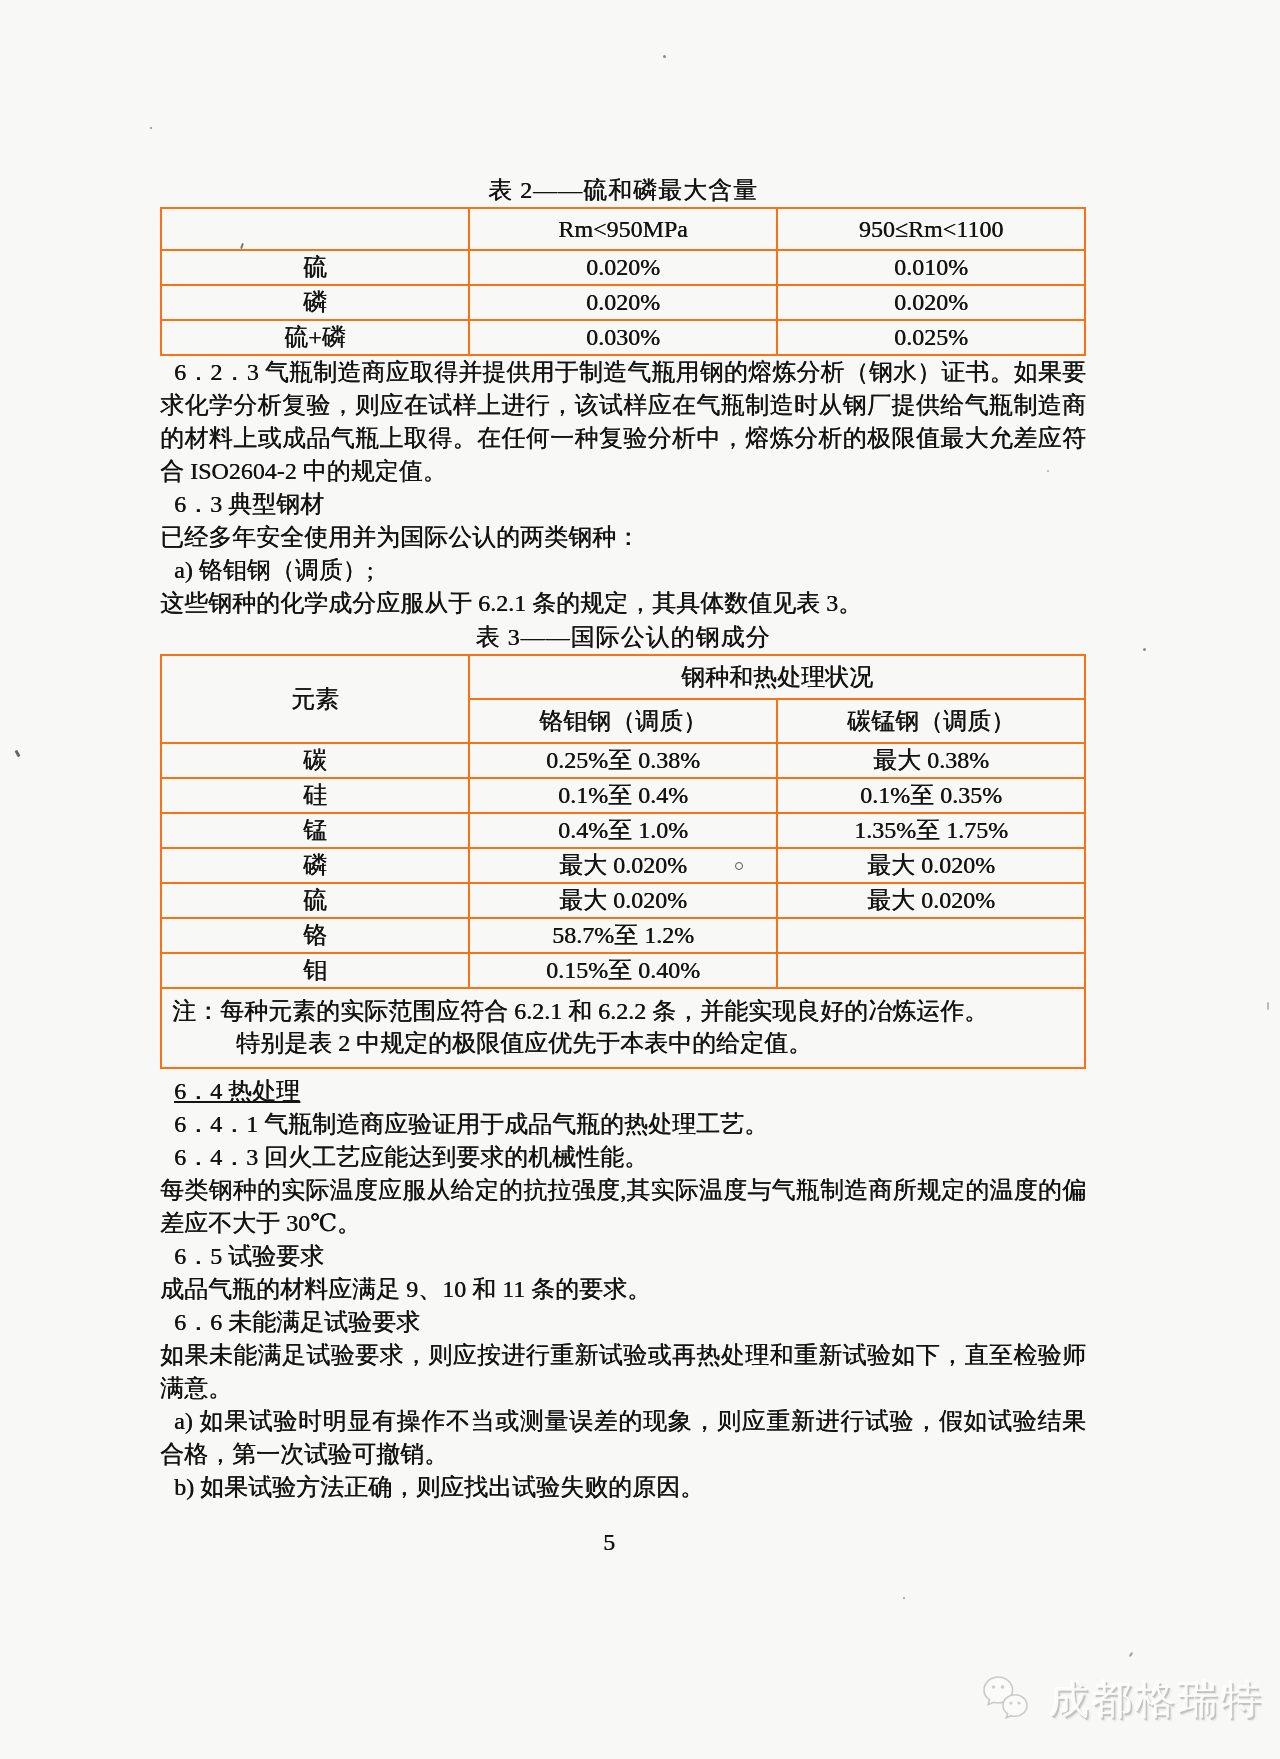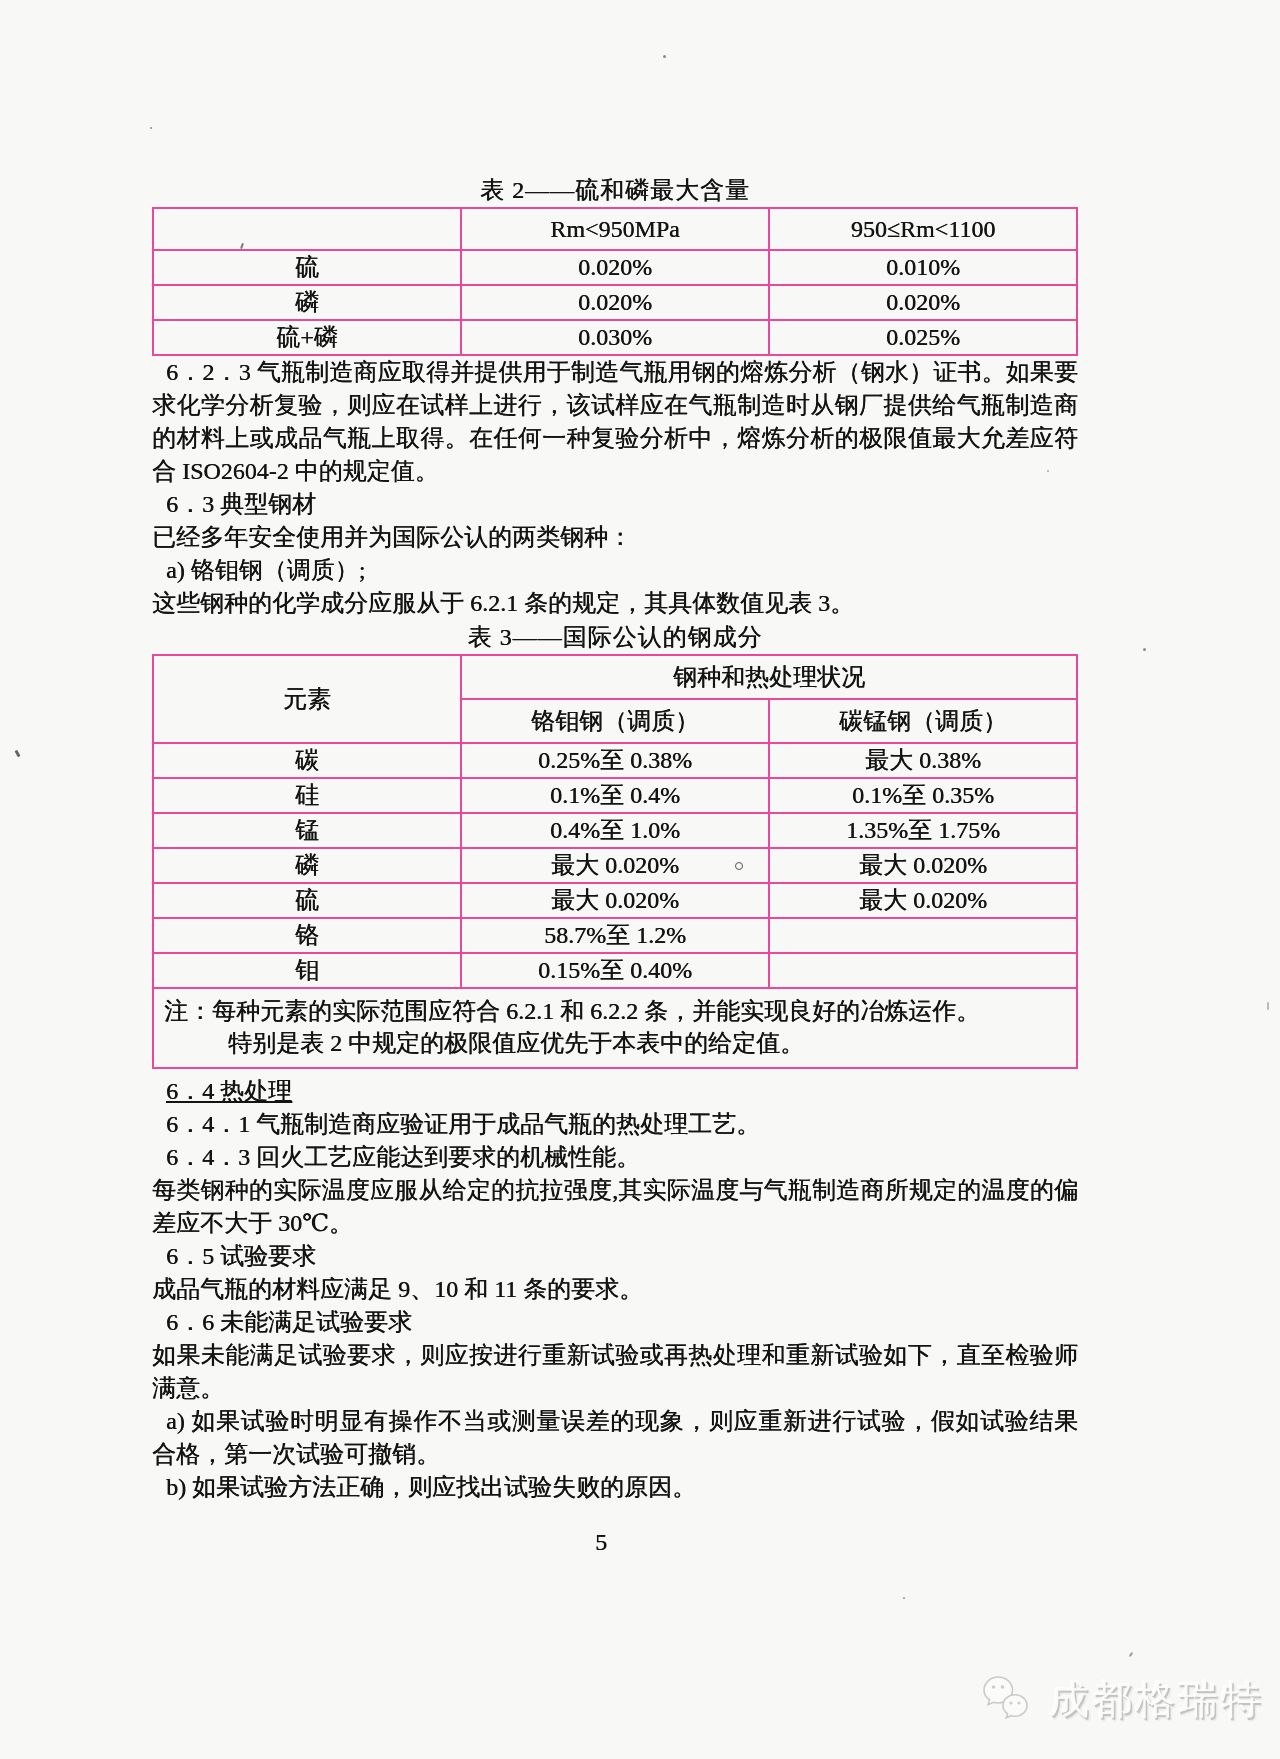"表 2——硫和磷最大含量" .content { left: 152px -> 160px }
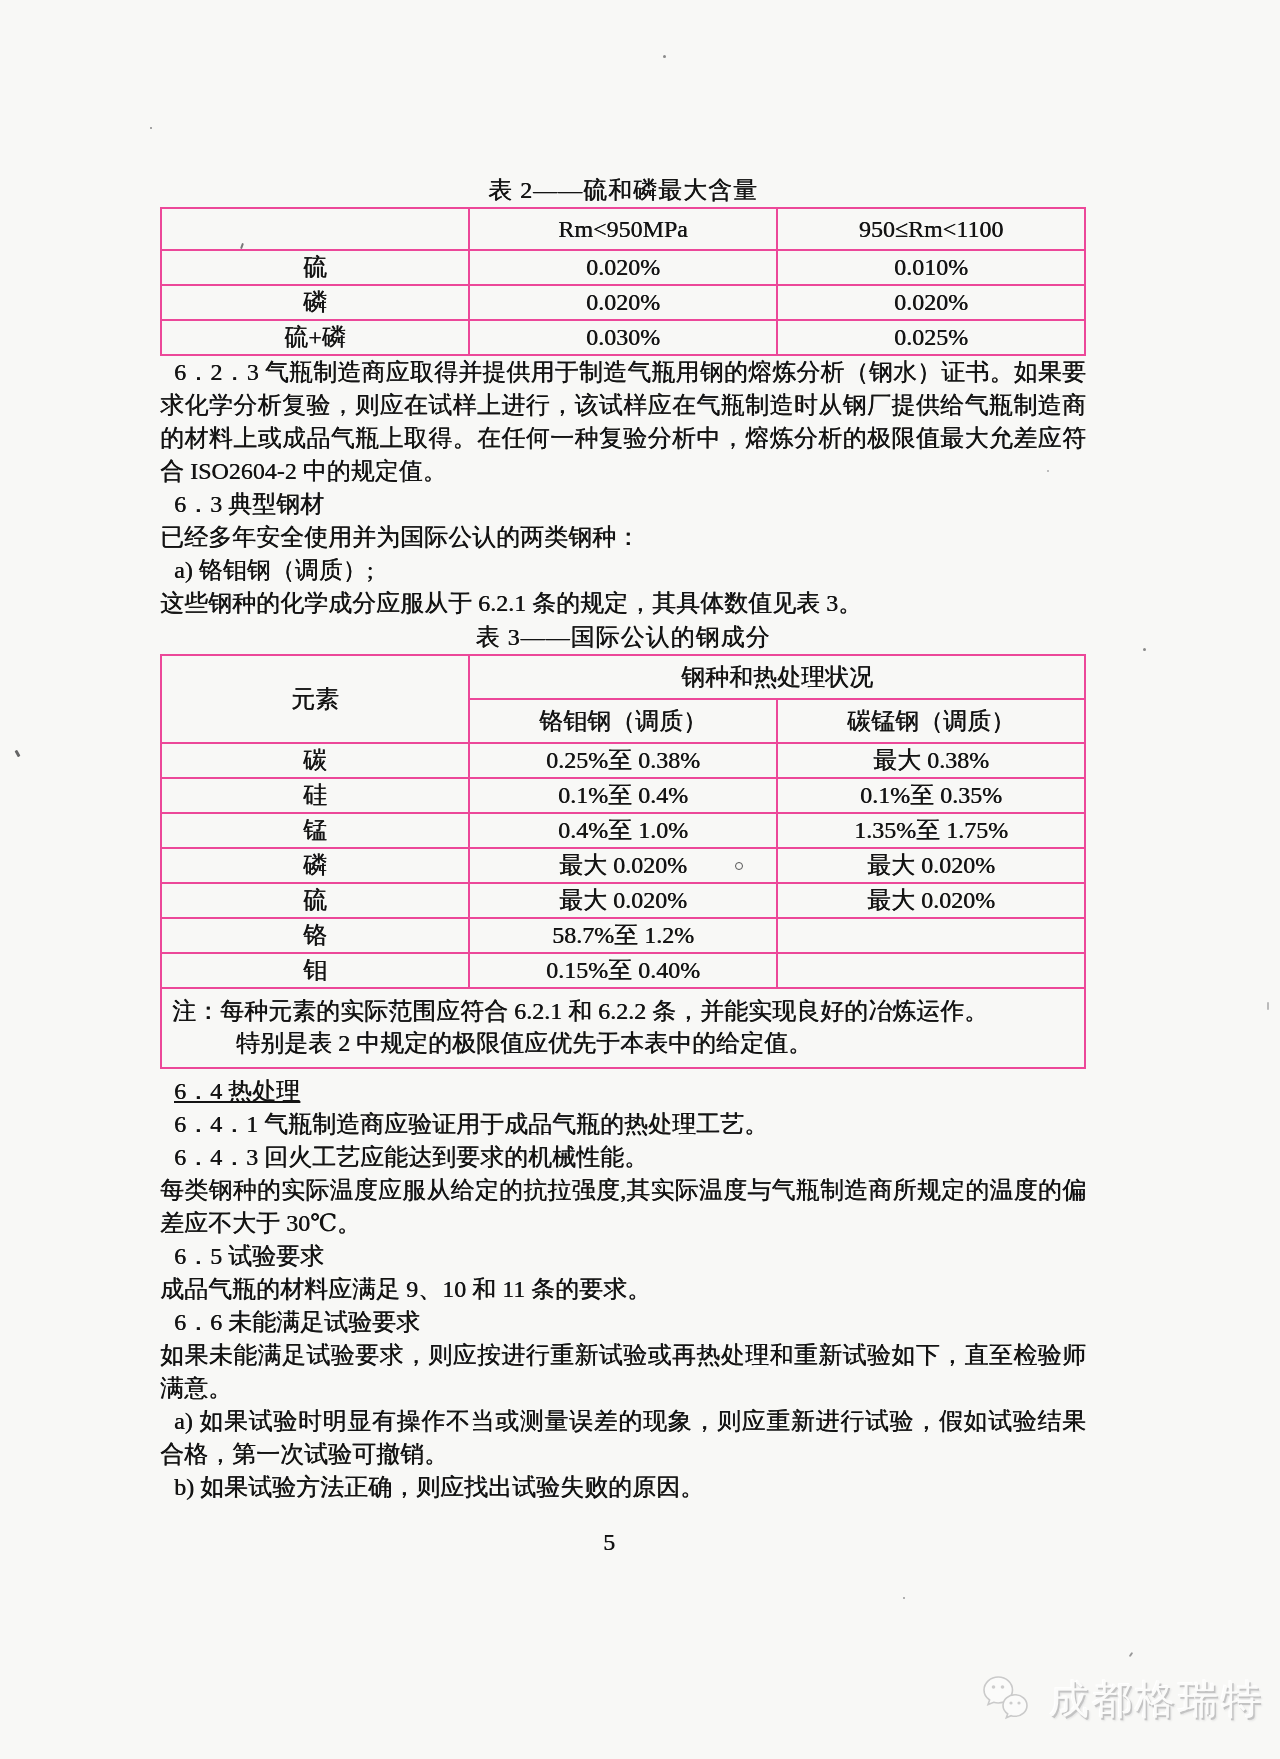"Rm<950MPa" table, th, td { border: 2px solid #ec4899 -> 2px solid #f97316 }
